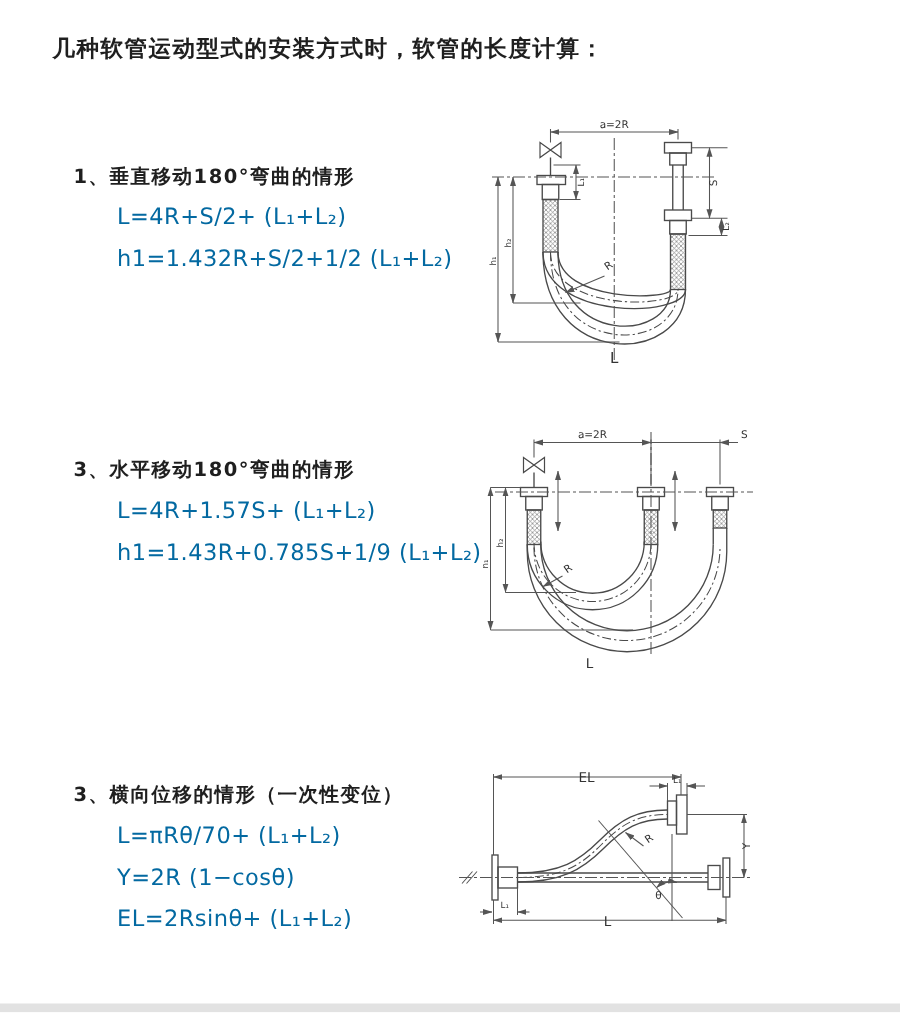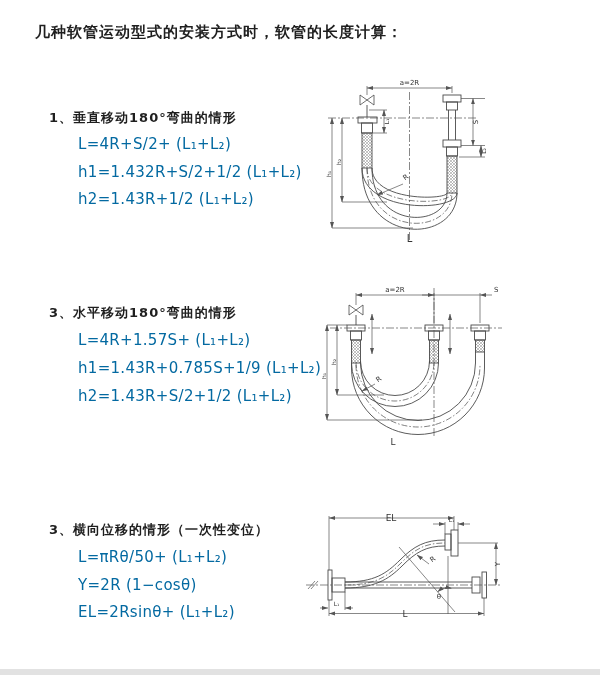"h2=1.43R+1/2 (L₁+L₂)" div.formula { html: <div>h2=1.43R+1/2 (L₁+L₂)</div> -> none }
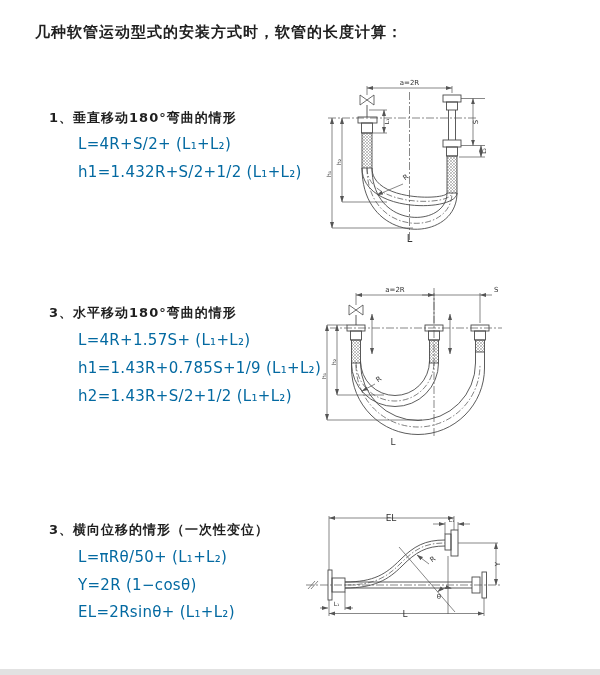"h2=1.43R+S/2+1/2 (L₁+L₂)" div.formula { html: <div>h2=1.43R+S/2+1/2 (L₁+L₂)</div> -> none }
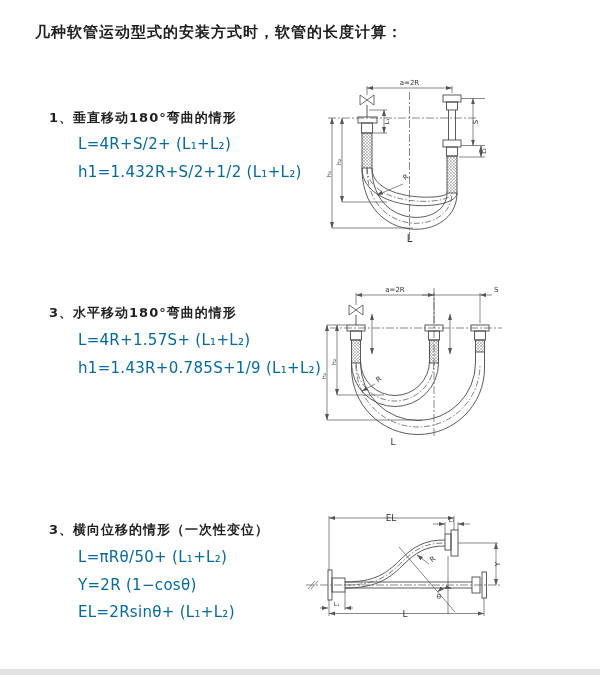"L=πRθ/50+ (L₁+L₂)" div.formula { text: πRθ/50+ -> πRθ/70+ }
